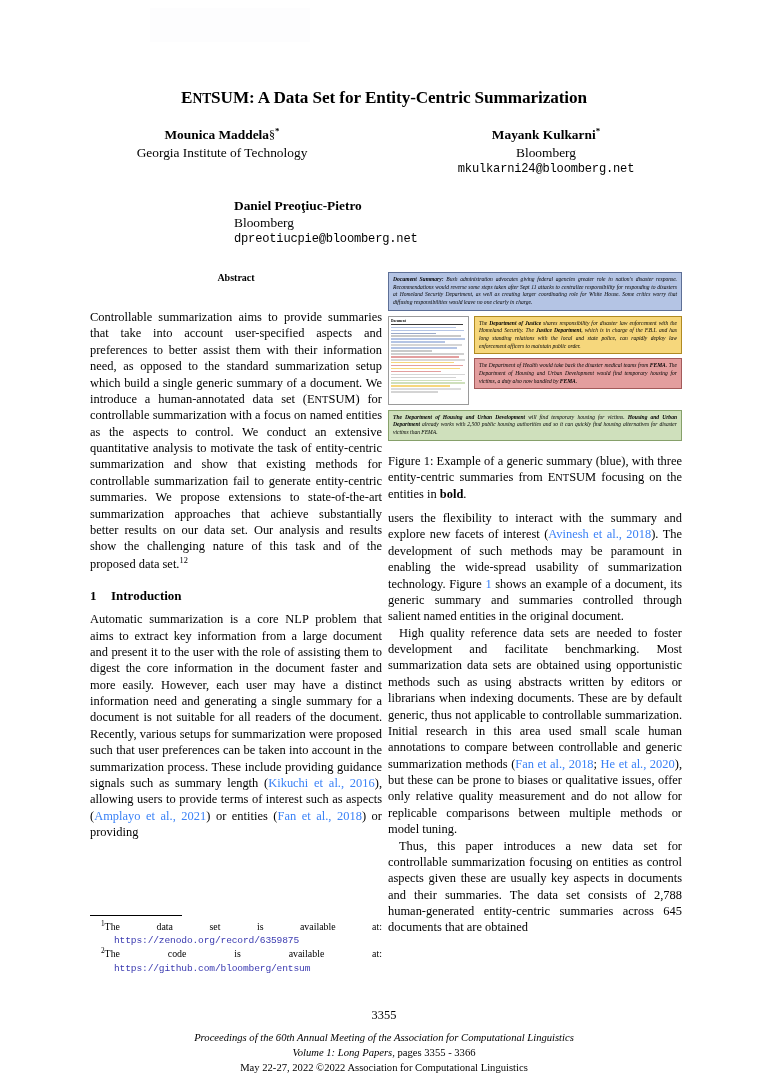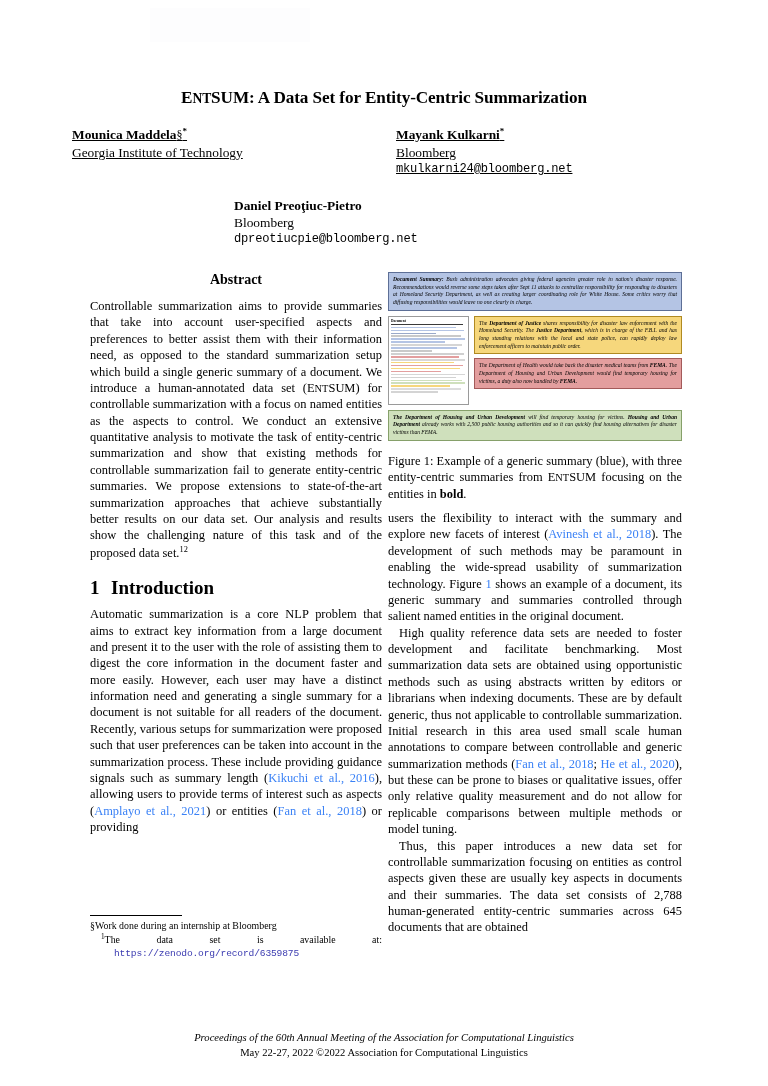"Mounica Maddela§*" .author-block { text-align: none -> center; text-decoration: underline -> none }
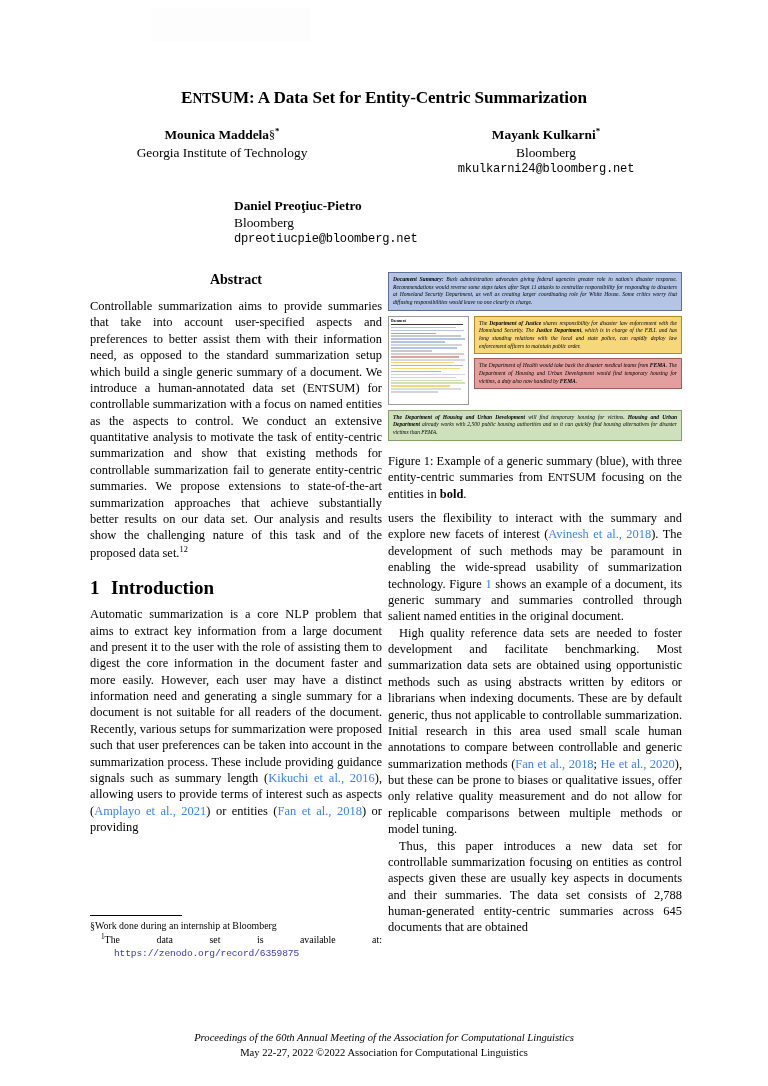"Abstract" .abstract-head { font-size: 14px -> 10px; margin-bottom: 10px -> 26px }
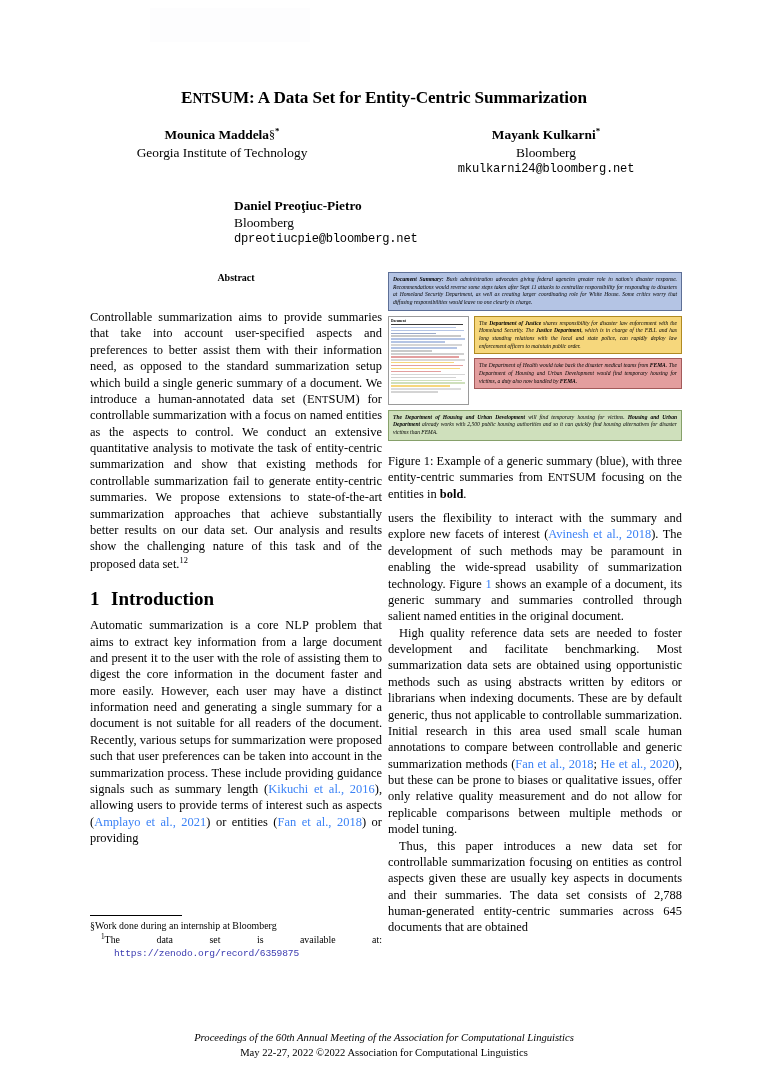"1 Introduction" h2.section { font-size: 19px -> 13px }
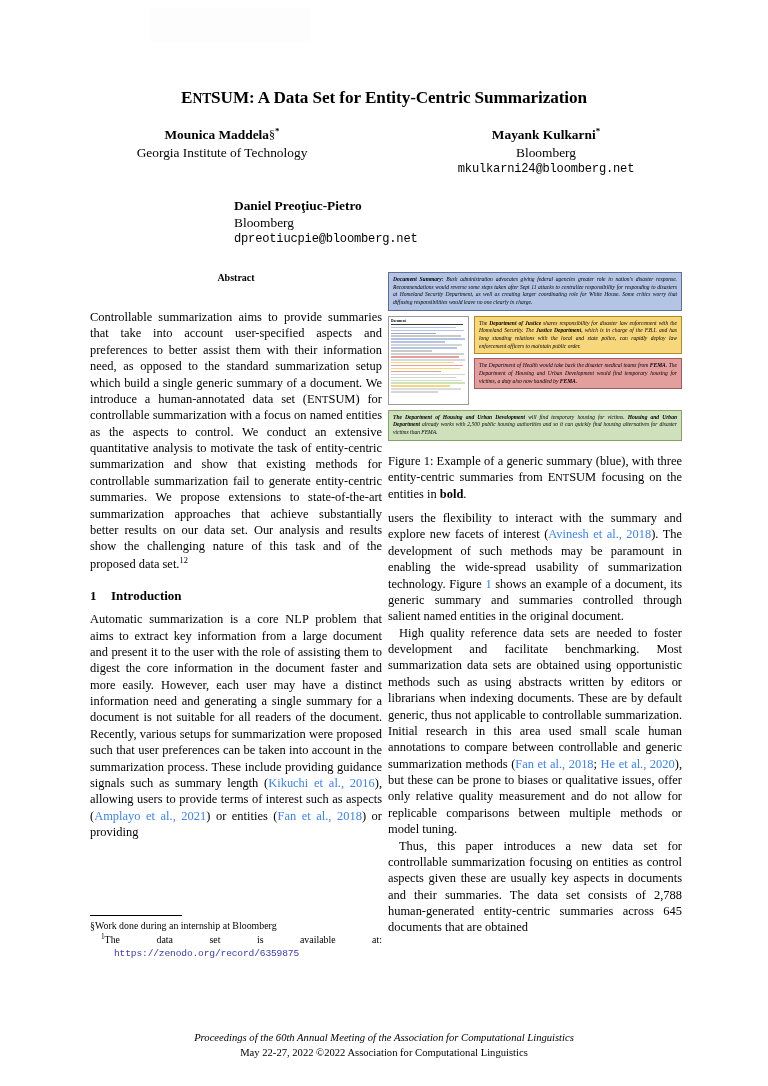"§Work done during an internship" div.fn-line { html: <div>§Work done during an internship at Bloomberg</div> -> none }
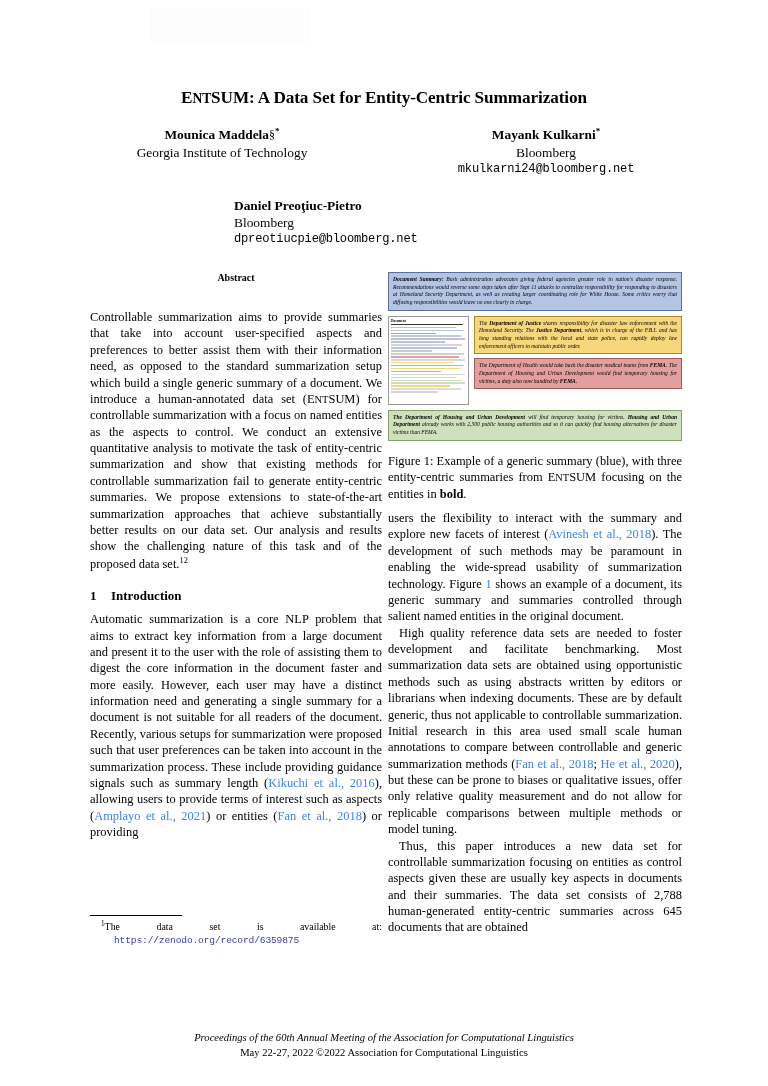"2The code is available at:" div.fn-line { html: none -> <div> <sup>2</sup><span>The code is available at: </span><span>https://github.com/bloomberg/entsum</span> </div> }
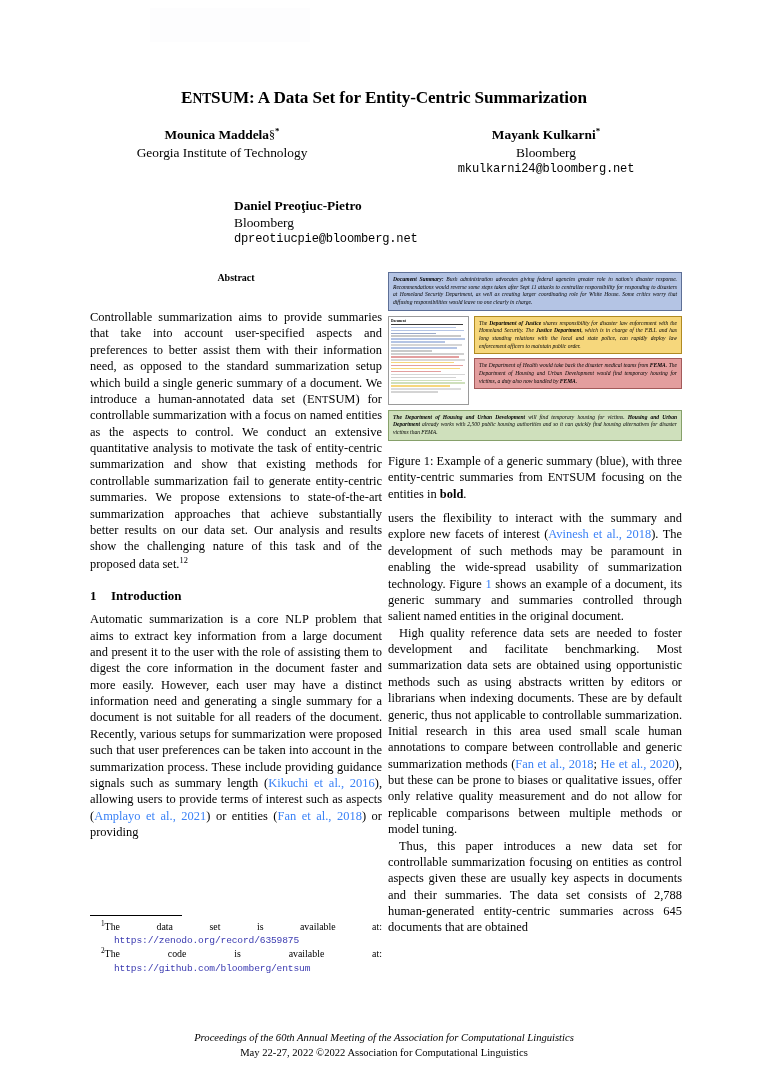"3355" div.pagenum { html: none -> <div>3355</div> }
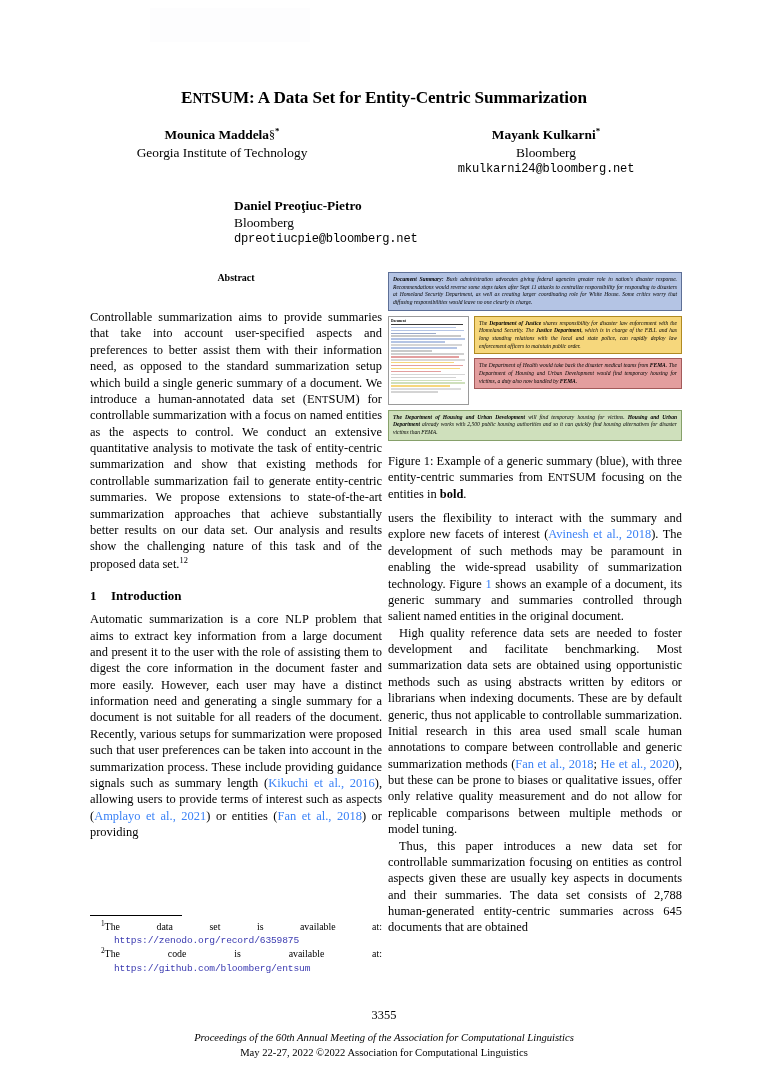"Volume 1: Long Papers, pages" div { html: none -> <div><span>Volume 1: Long Papers</span><span>, pages 3355 - 3366</span></div> }
